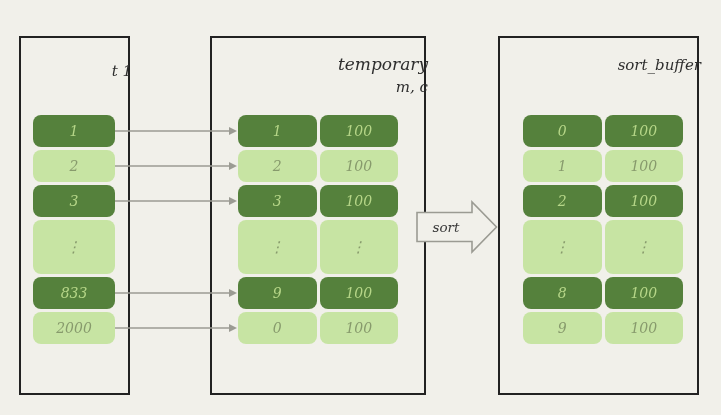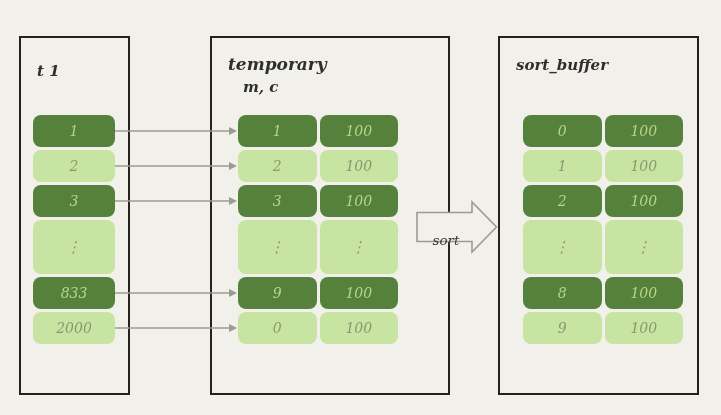"t 1" .box-title { font-weight: bold -> none; left: 16px -> 4px; text-align: left -> right }
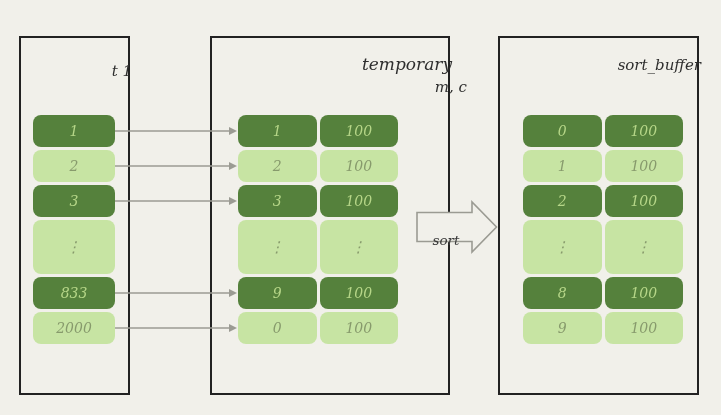"temporary" #box-temp { width: 240px -> 216px }
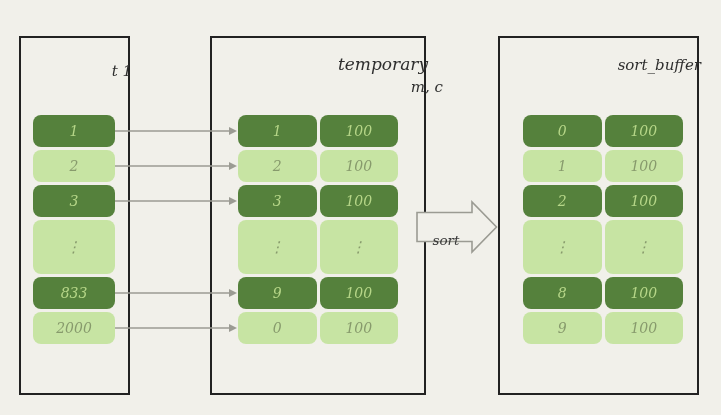"m, c" #box-temp .title-line2 { margin-left: 15px -> none }
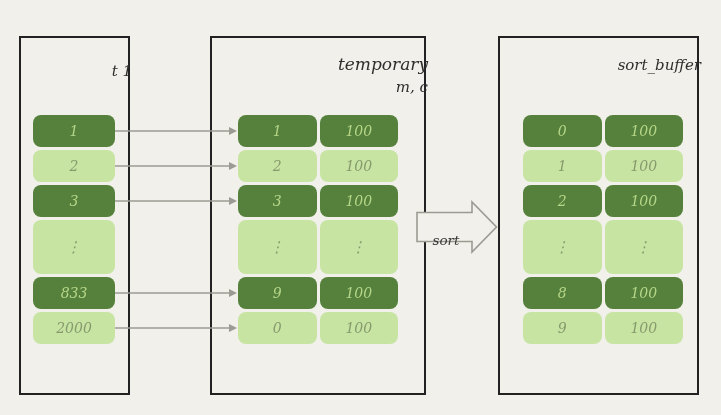"sort" #sort-label { top: 232px -> 219px }
